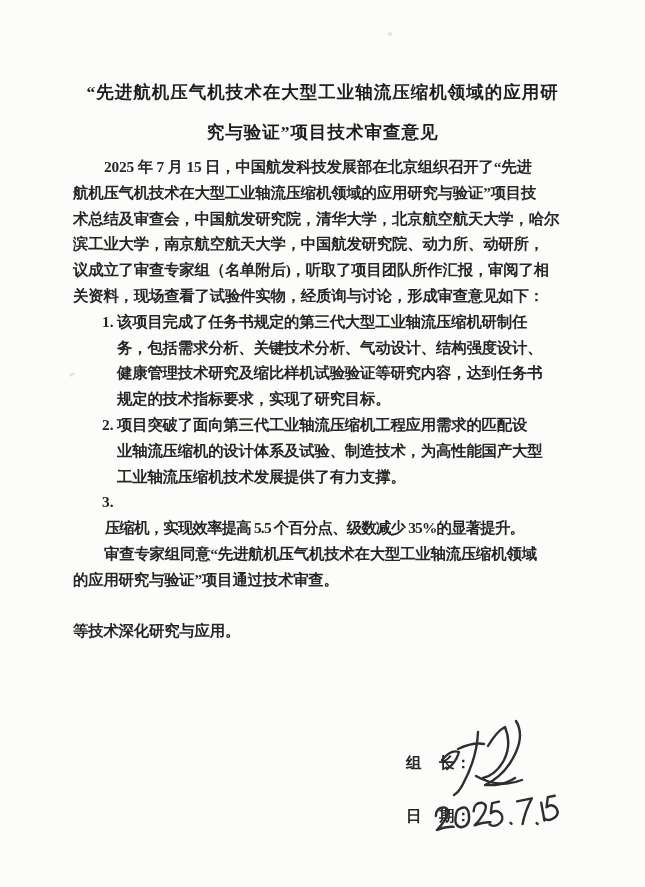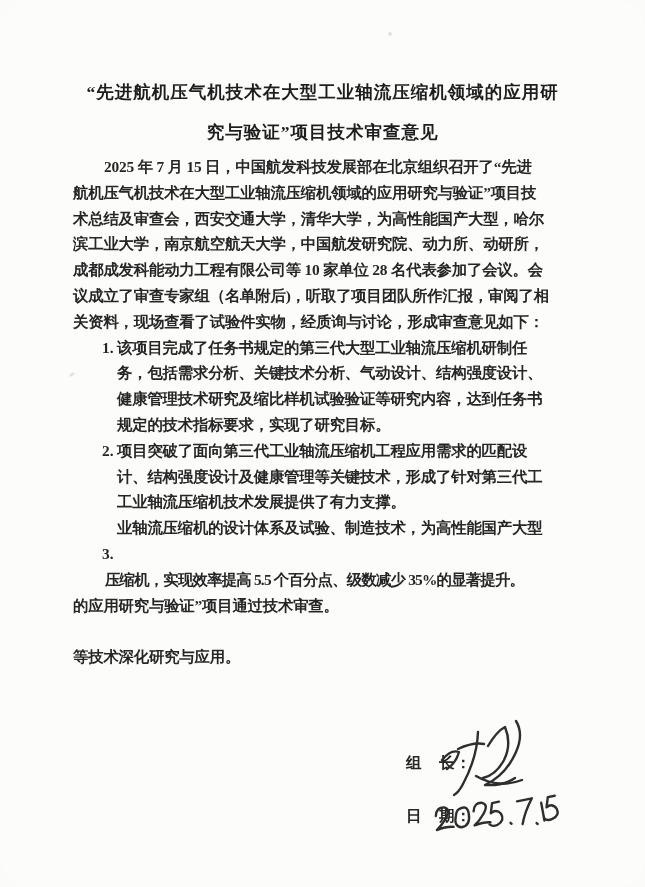"术总结及审查会，西安交通大学，清华大学，为高性能国产大型，哈尔" div.ln { text: 西安交通大学，清华大学，为高性能国产大型 -> 中国航发研究院，清华大学，北京航空航天大学 }
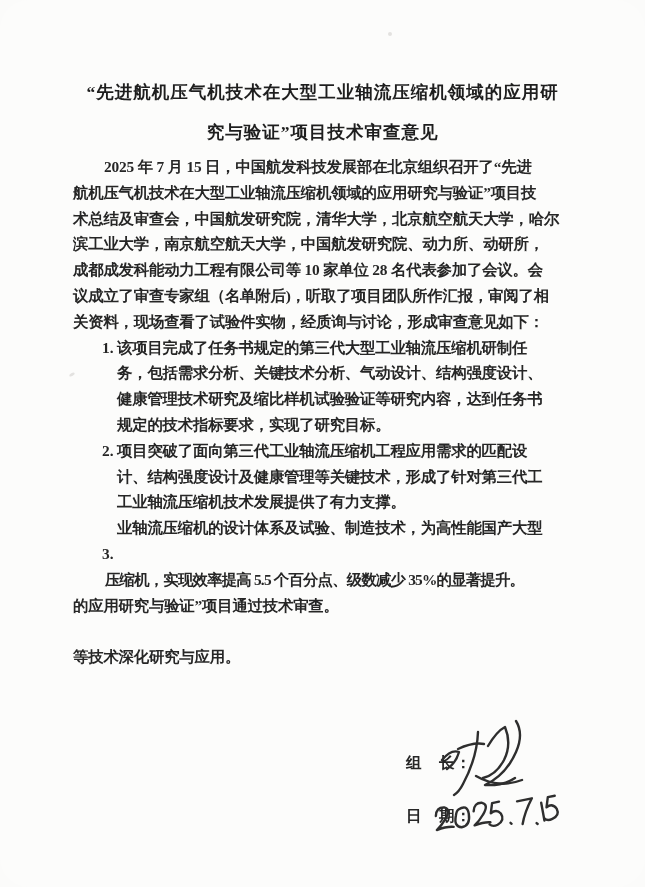"成都成发科能动力工程有限公司等 10 家单位 28 名代表参加了会议。会" div.ln { html: <div>成都成发科能动力工程有限公司等 10 家单位 28 名代表参加了会议。会</div> -> none }
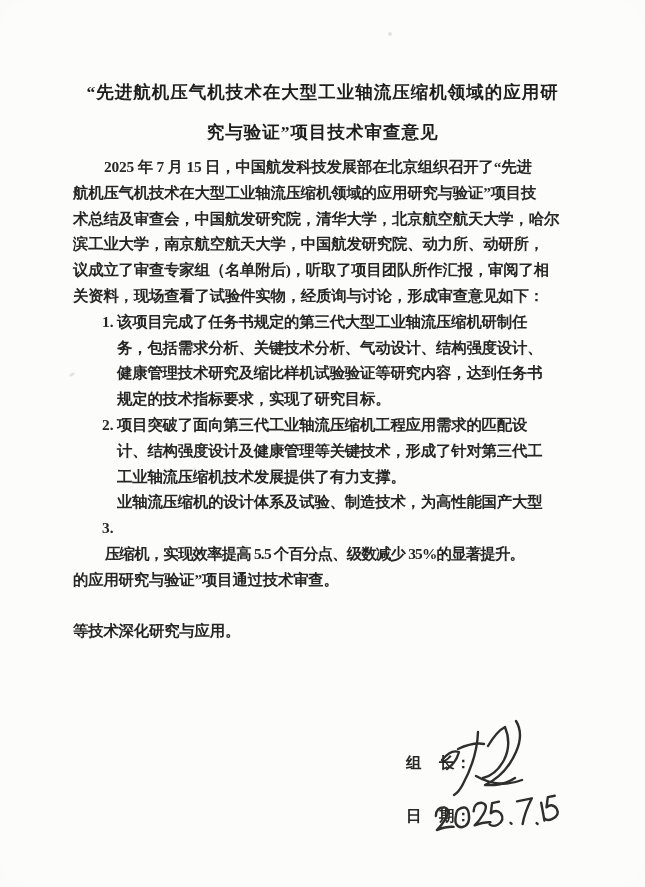"计、结构强度设计及健康管理等关键技术，形成了针对第三代工" div.ln { html: <div>计、结构强度设计及健康管理等关键技术，形成了针对第三代工</div> -> none }
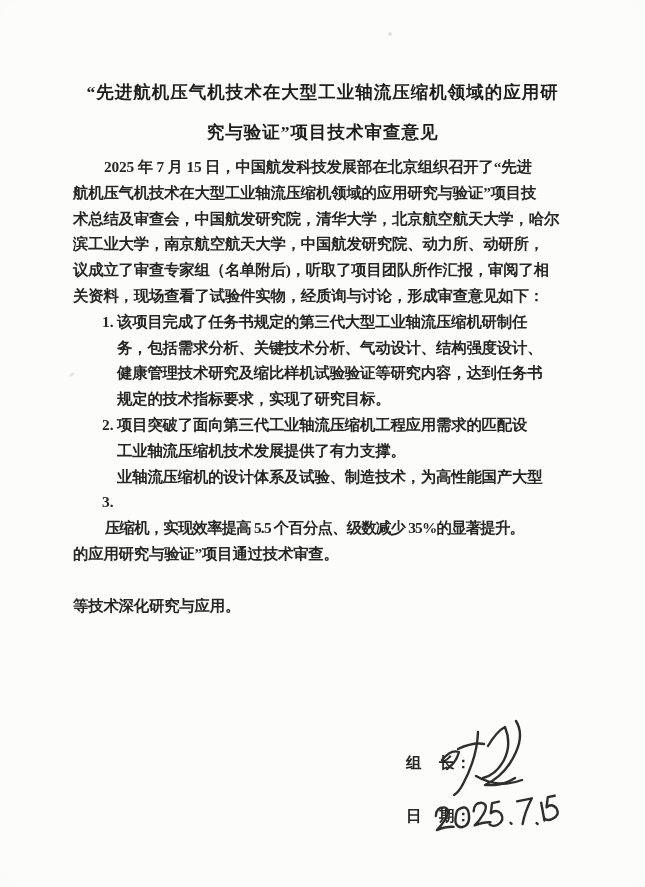"工业轴流压缩机技术发展提供了有力支撑。" div.ln { order: before "业轴流压缩机的设计体系及试验、制造技术，为高性能国产大型" -> after "业轴流压缩机的设计体系及试验、制造技术，为高性能国产大型" }
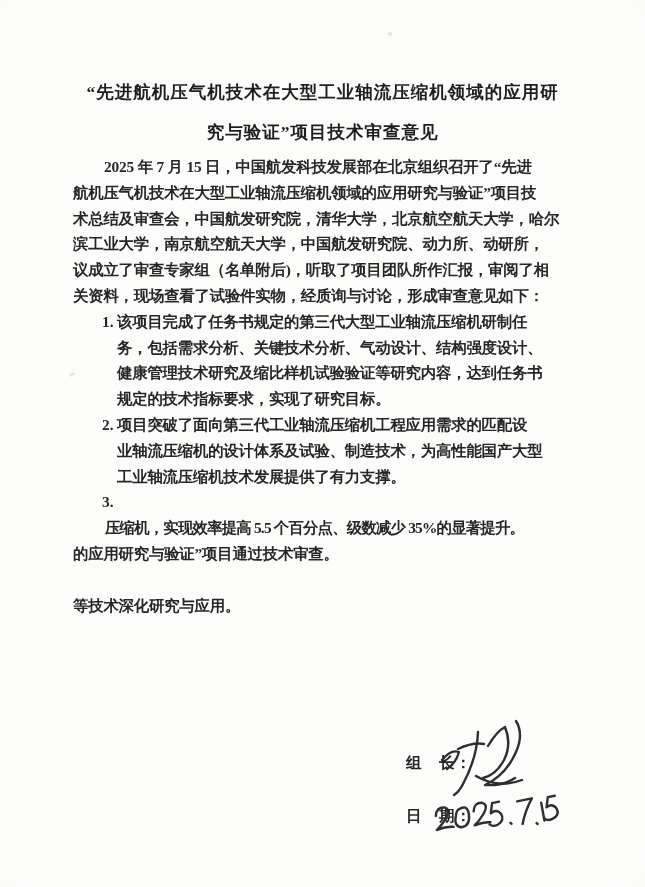"审查专家组同意“先进航机压气机技术在大型工业轴流压缩机领域" div.ln { html: none -> <div>审查专家组同意“先进航机压气机技术在大型工业轴流压缩机领域</div> }
